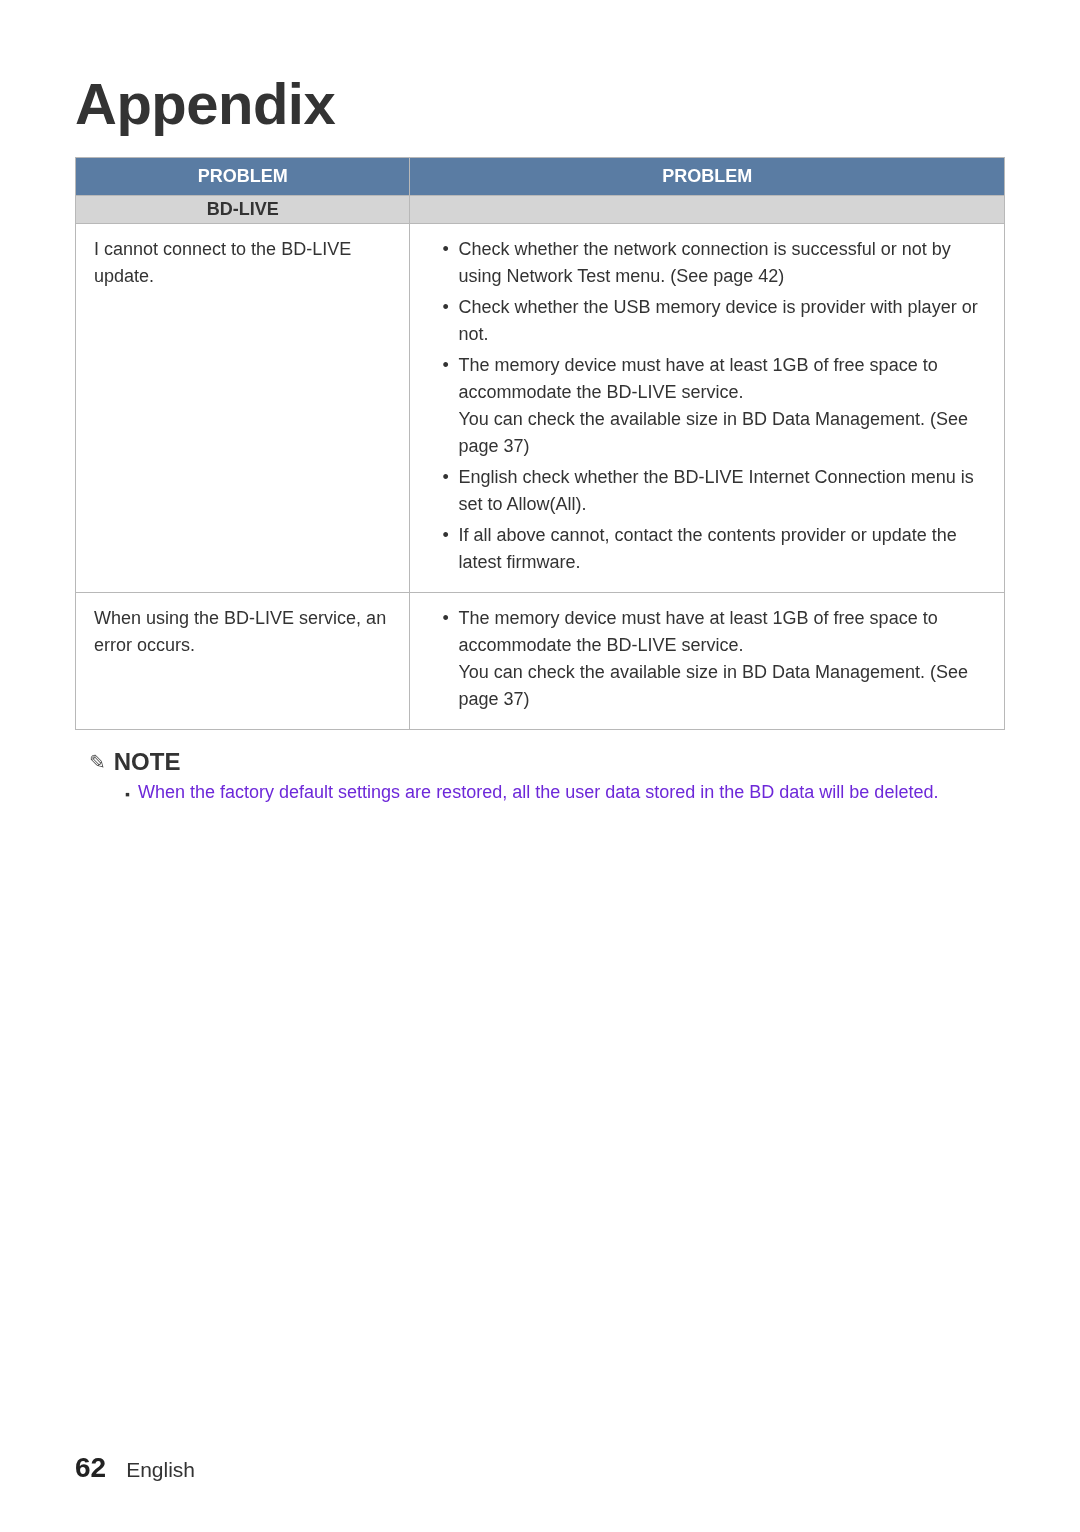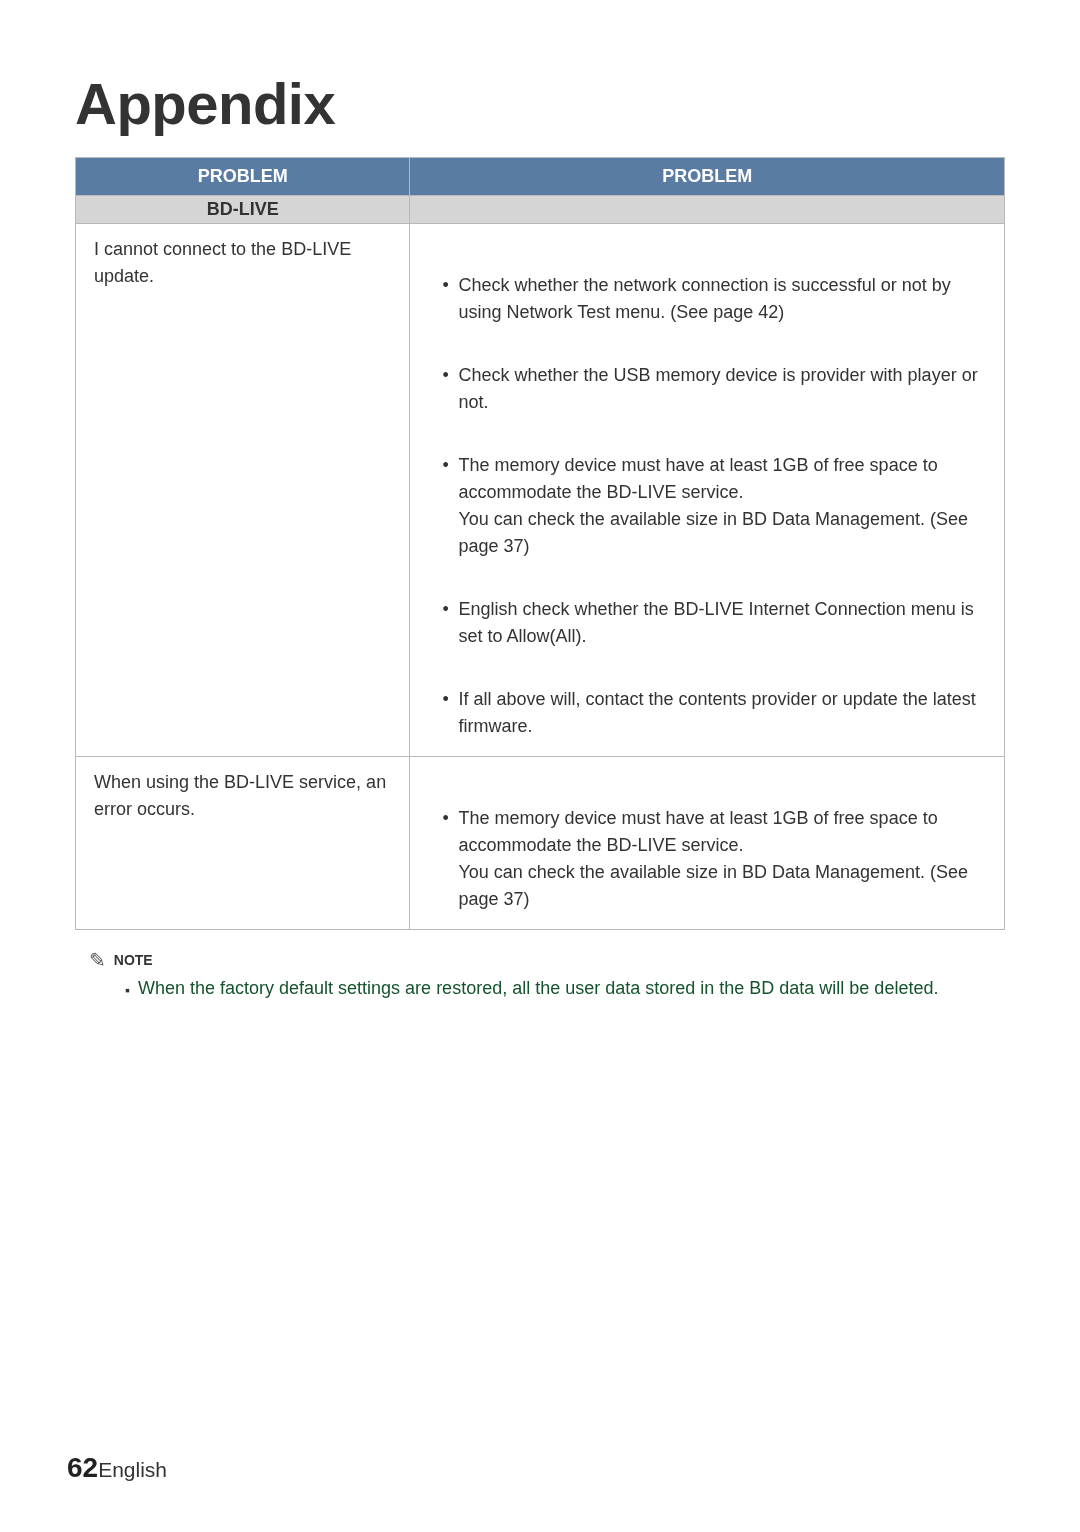"Check whether the network connection" ul li { margin-top: 36px -> none }
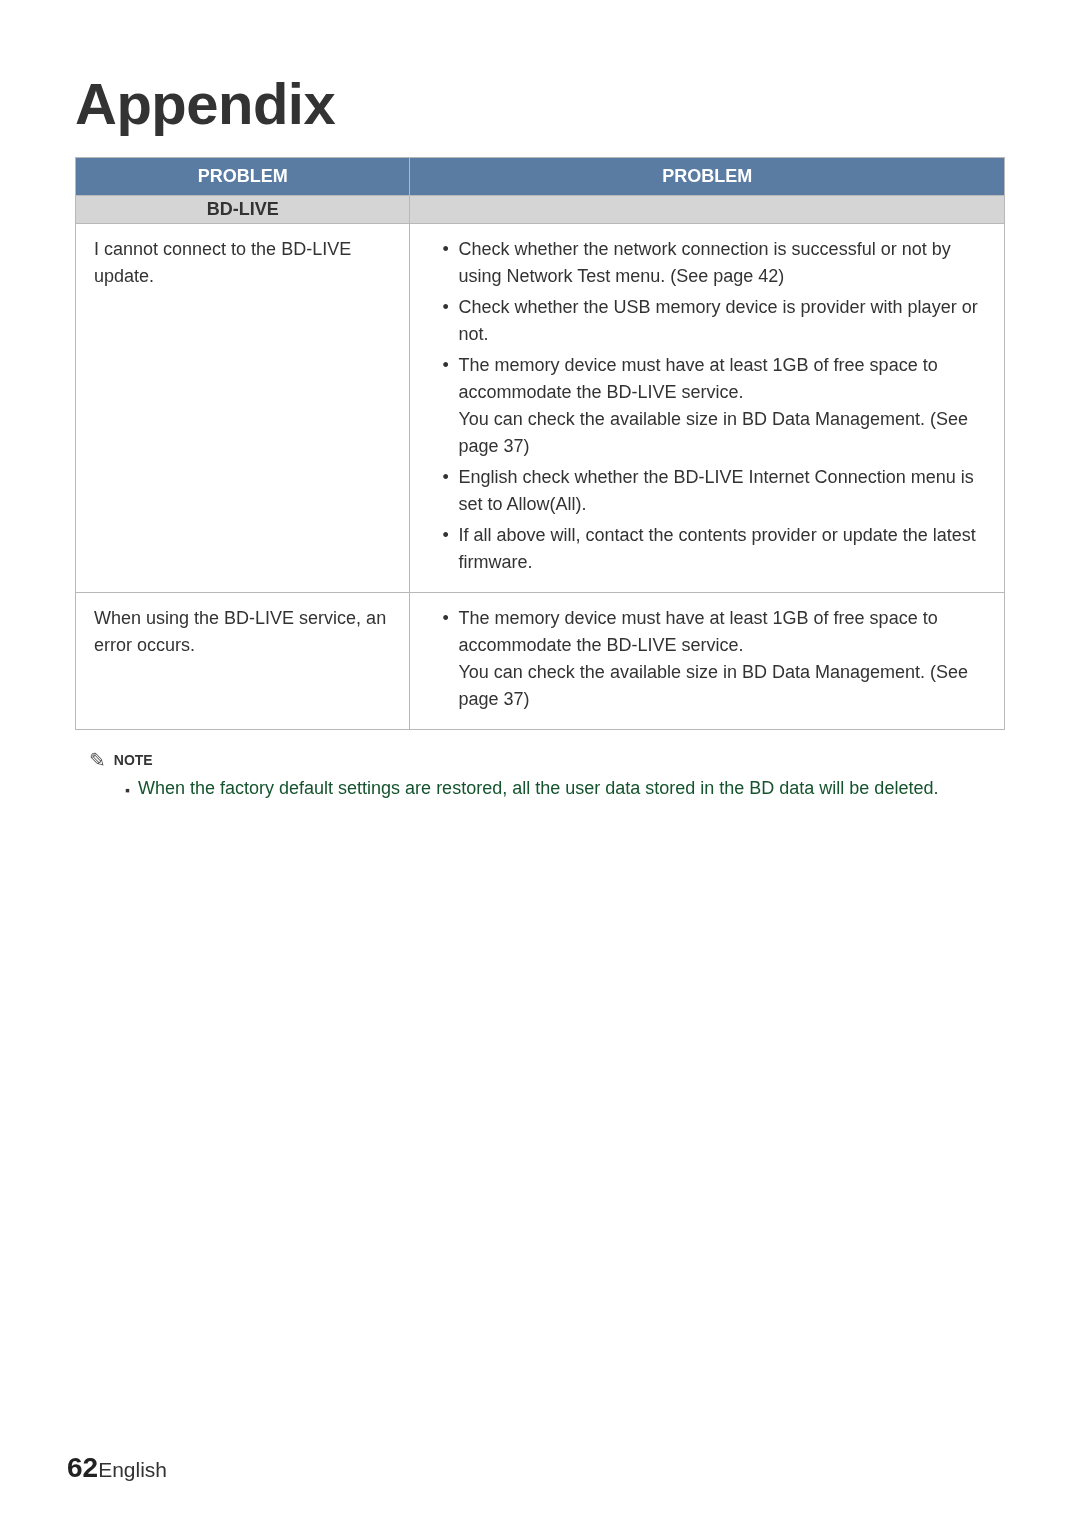"If all above will, contact" li { text: will -> cannot }
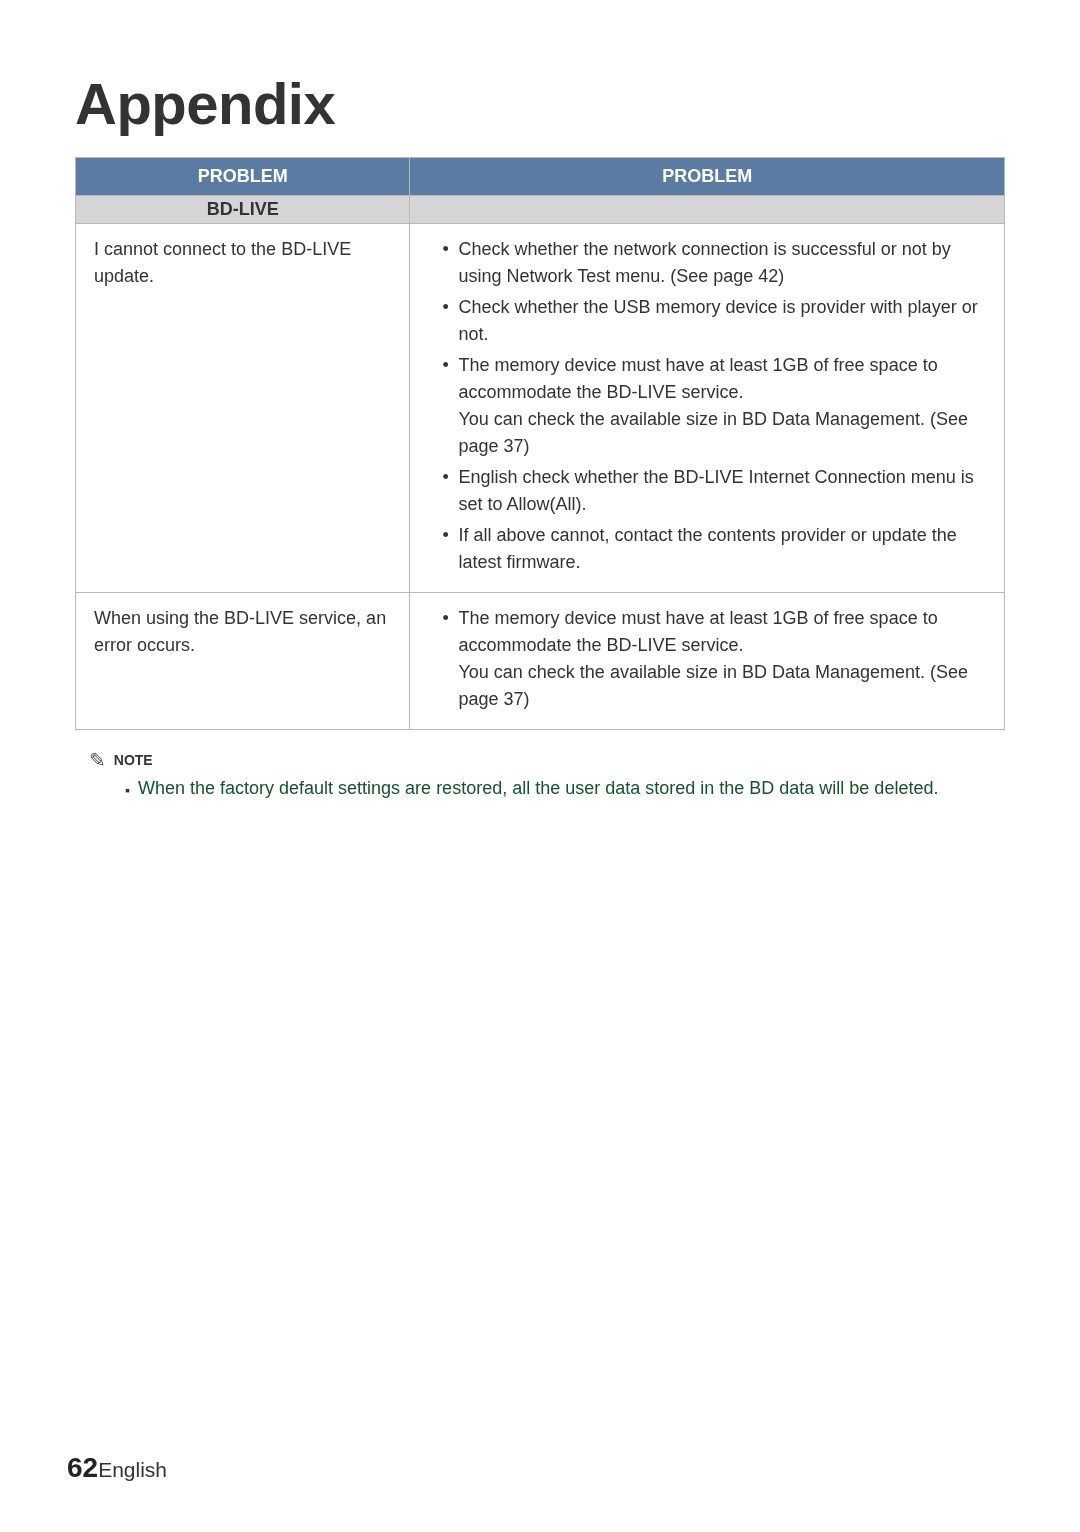"NOTE" .note-label { font-size: 14px -> 24px }
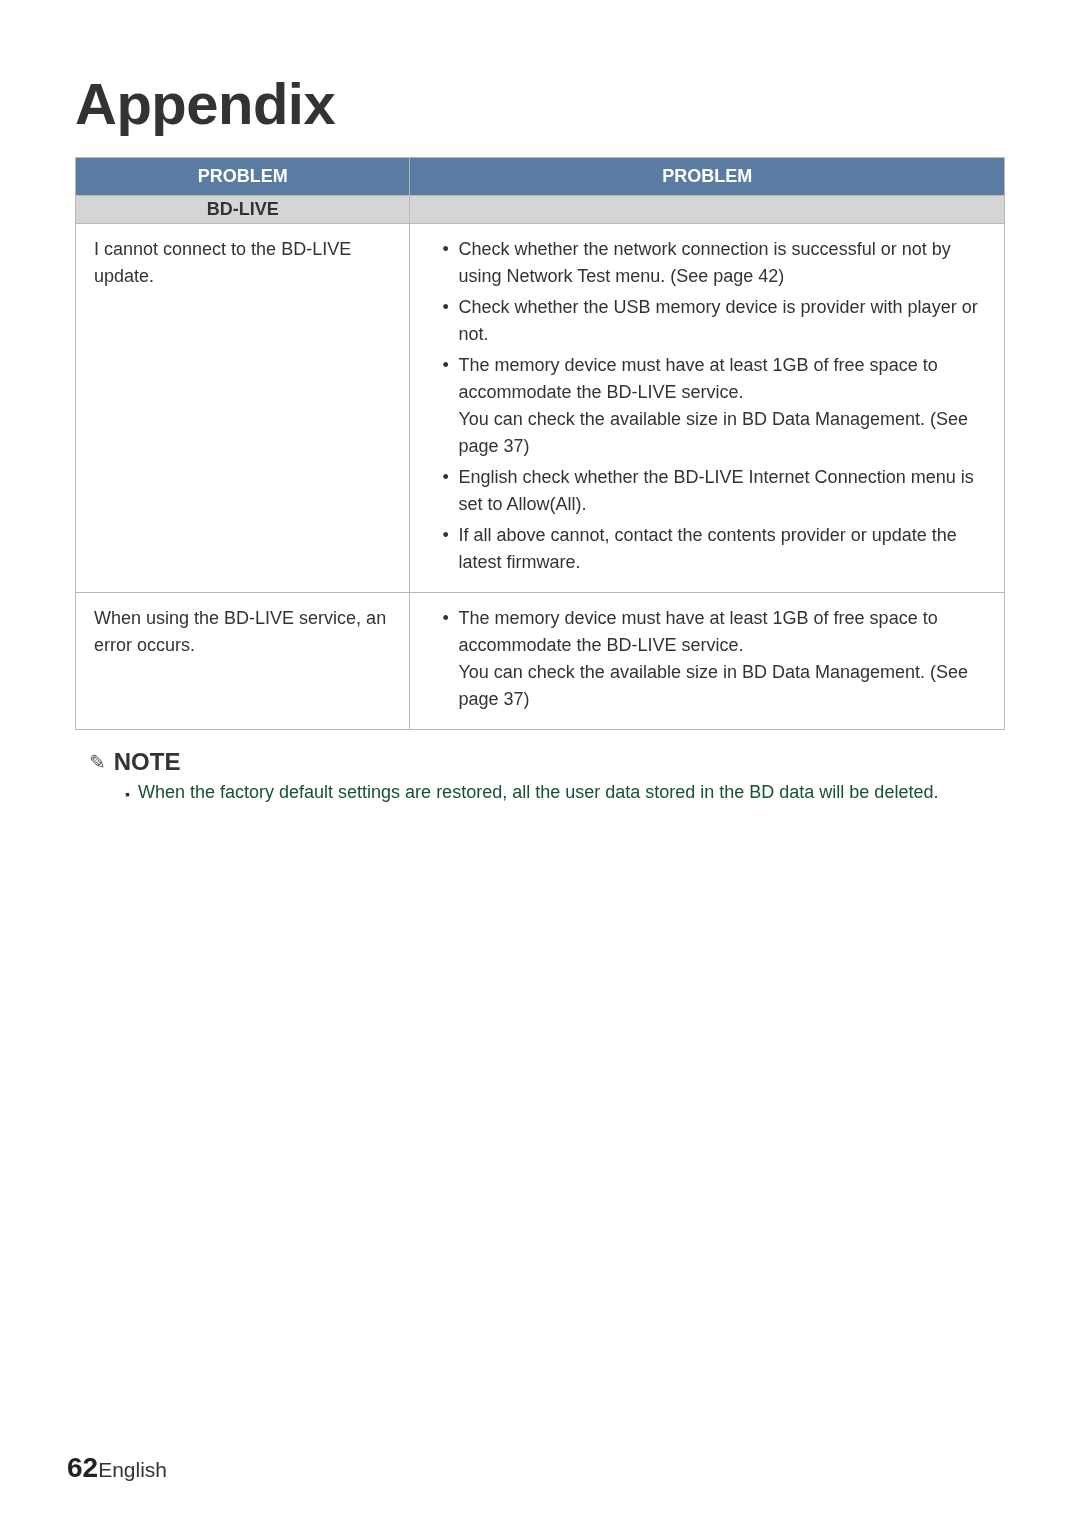"When the factory default settings" .note-text { color: #14532d -> #6d28d9 }
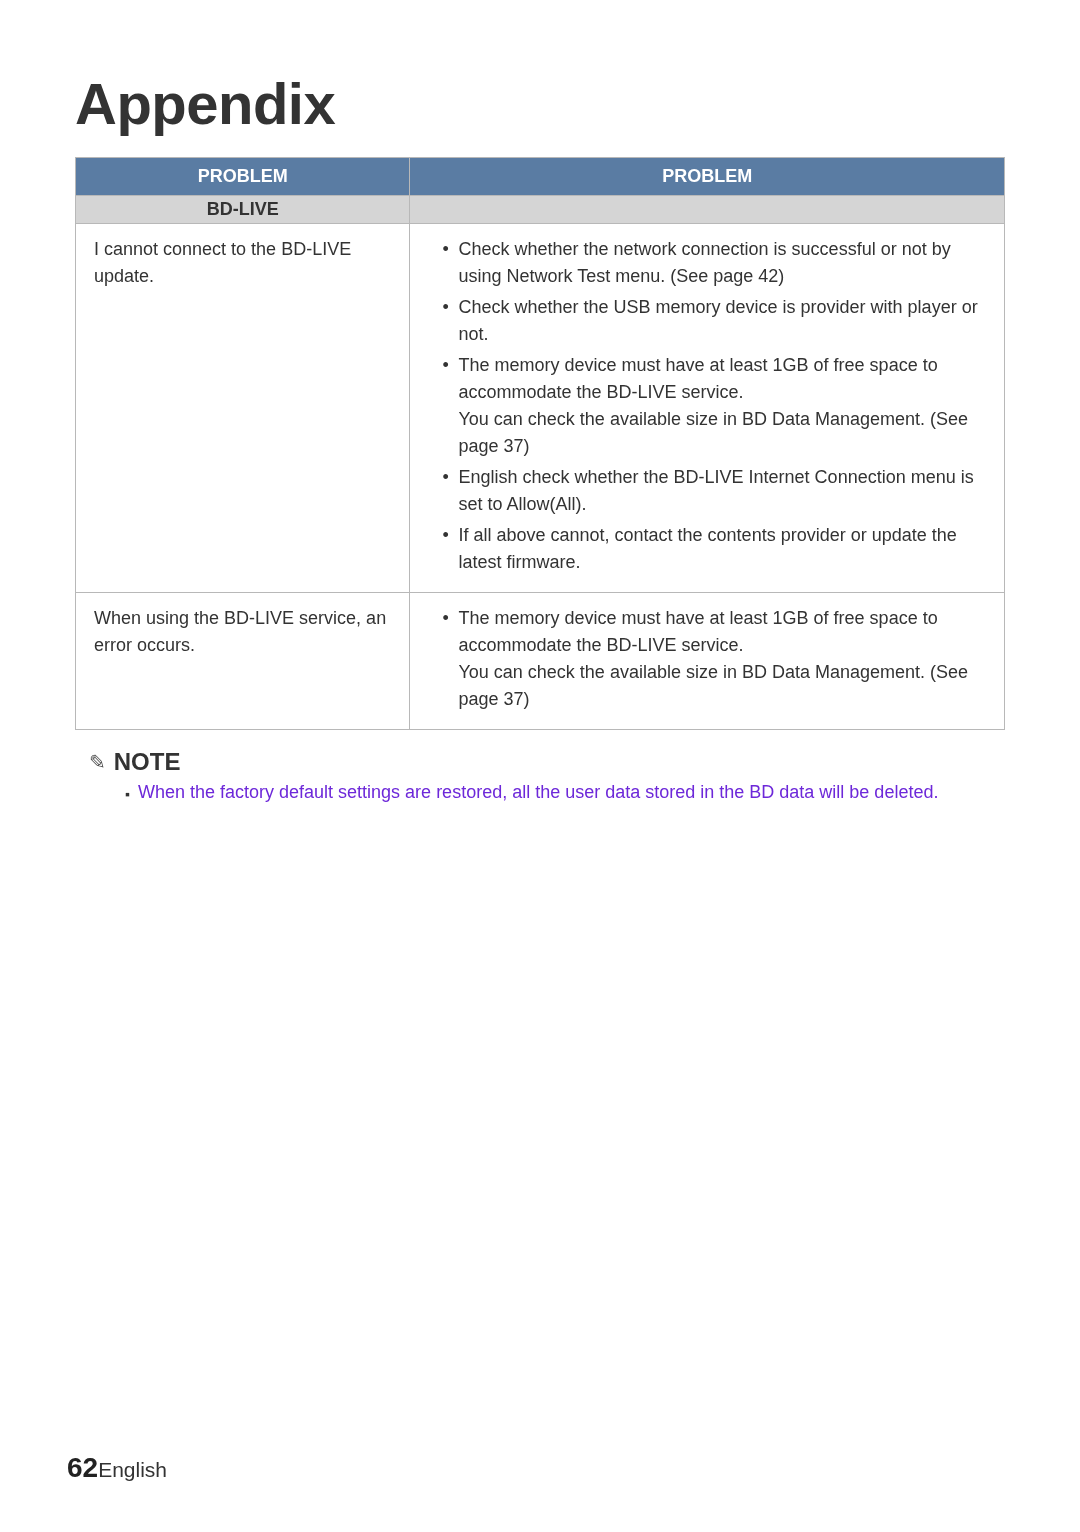"62" .footer { gap: 0 -> 20px; left: 67px -> 75px }
